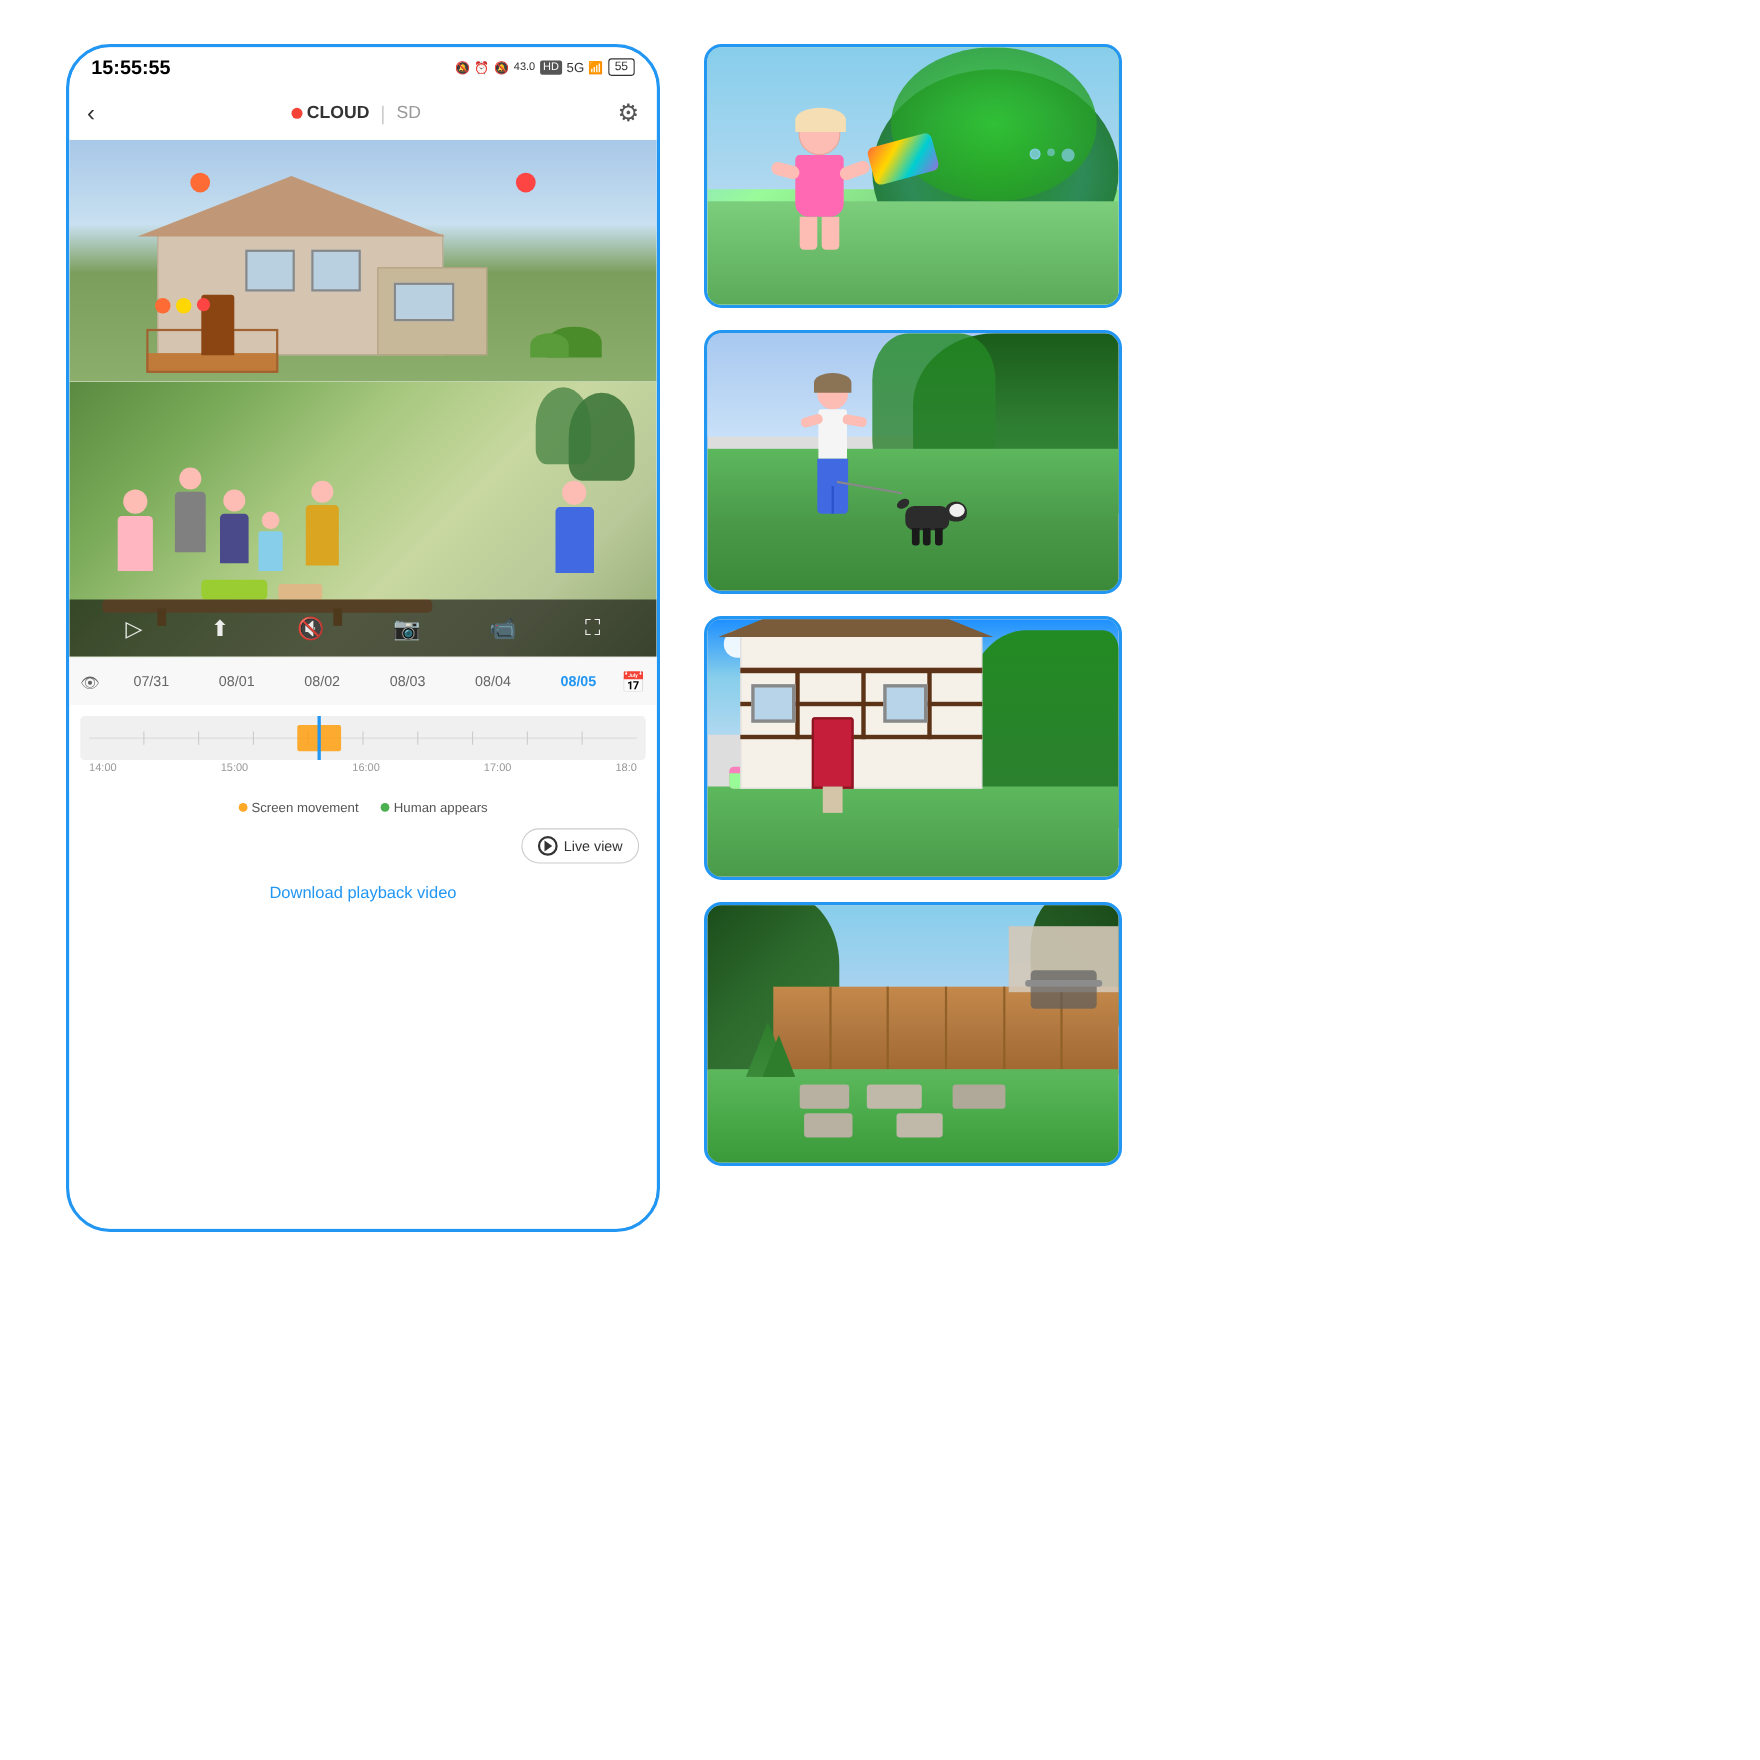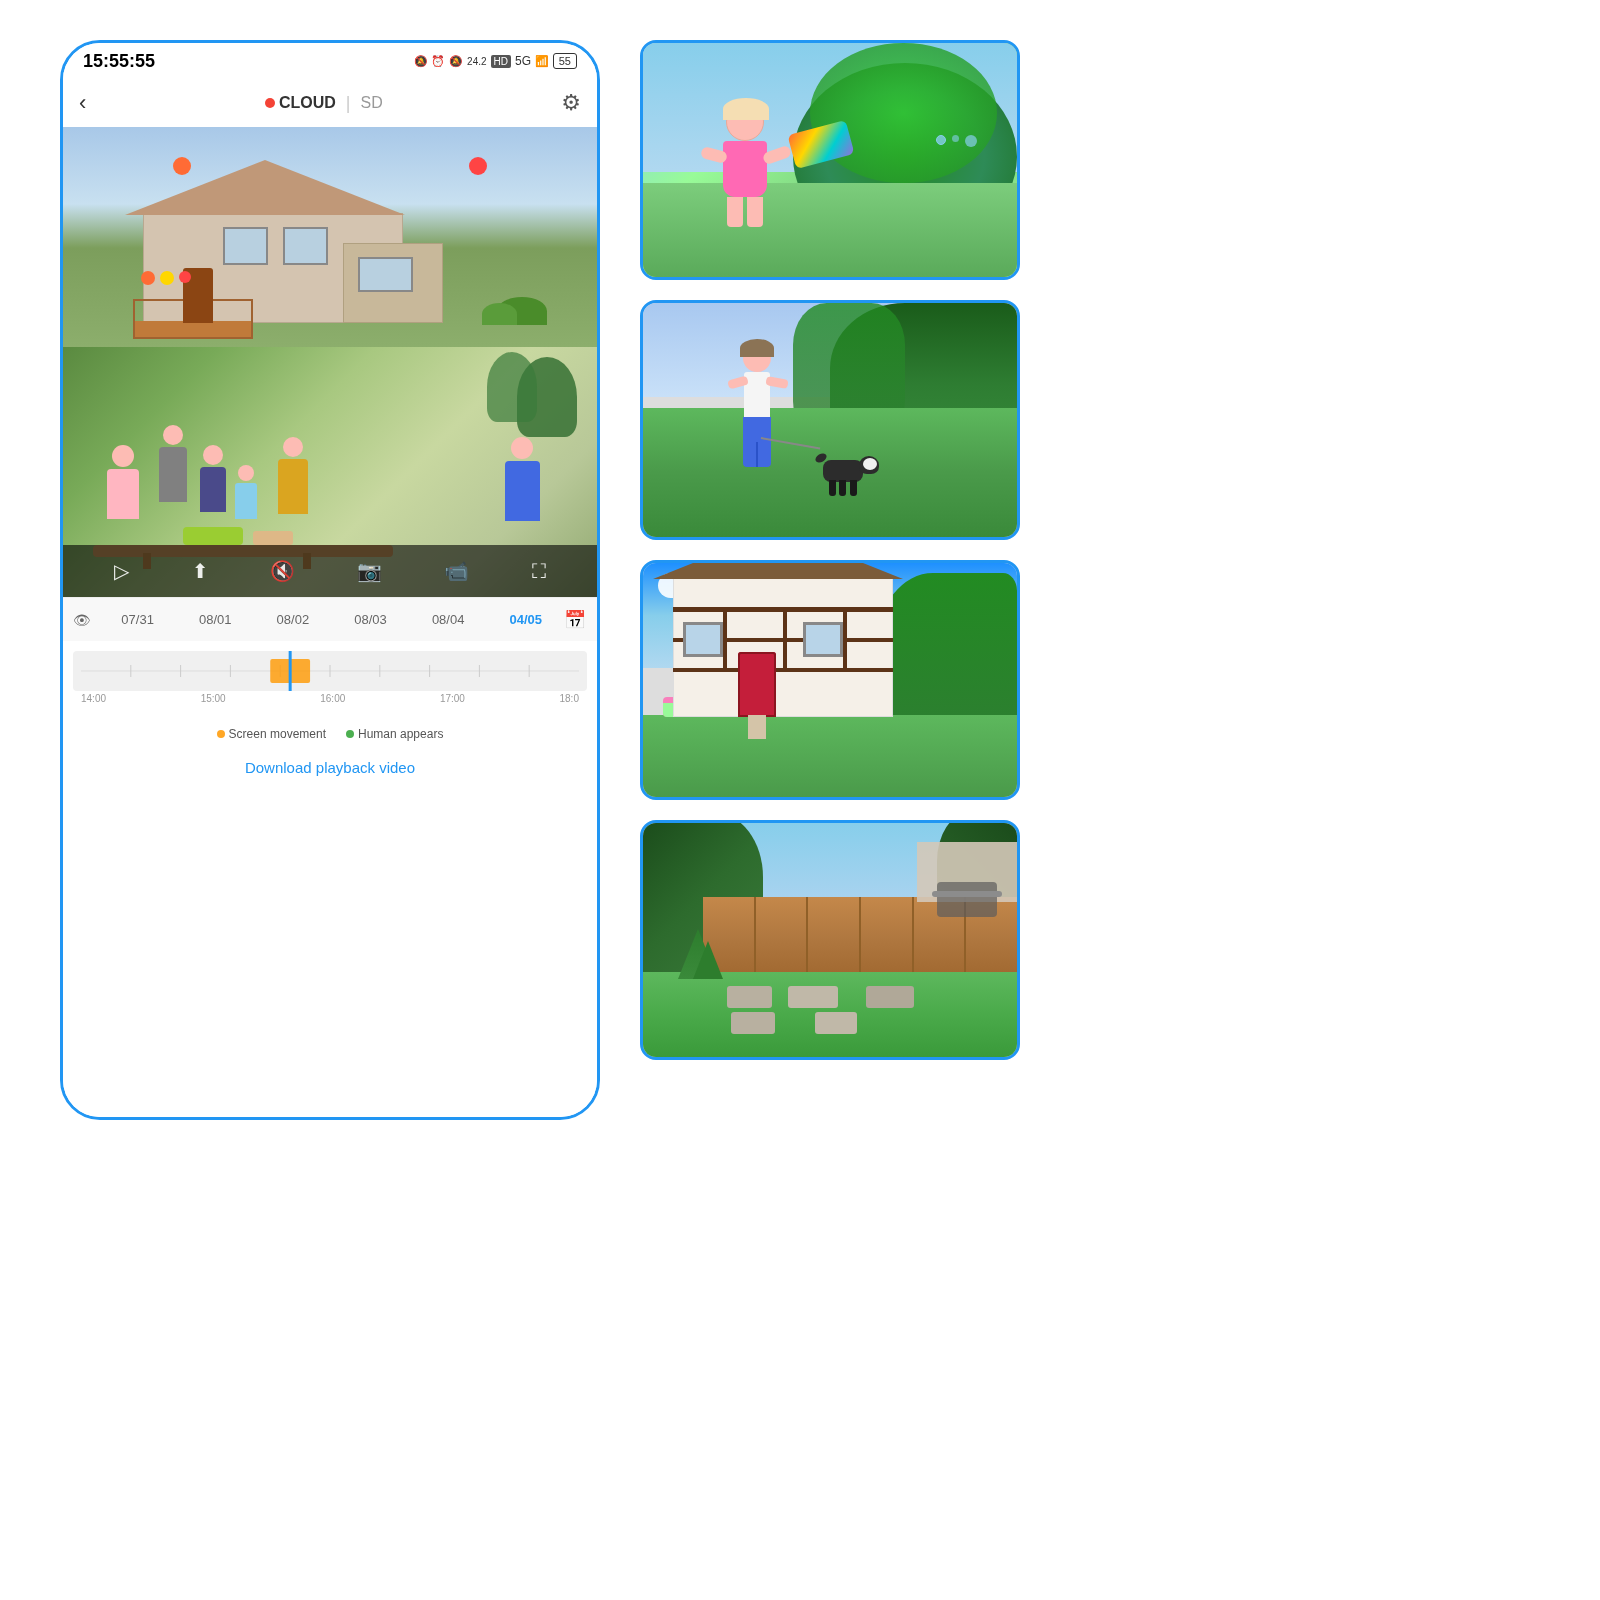"24.2" span { text: 24.2 -> 43.0 }
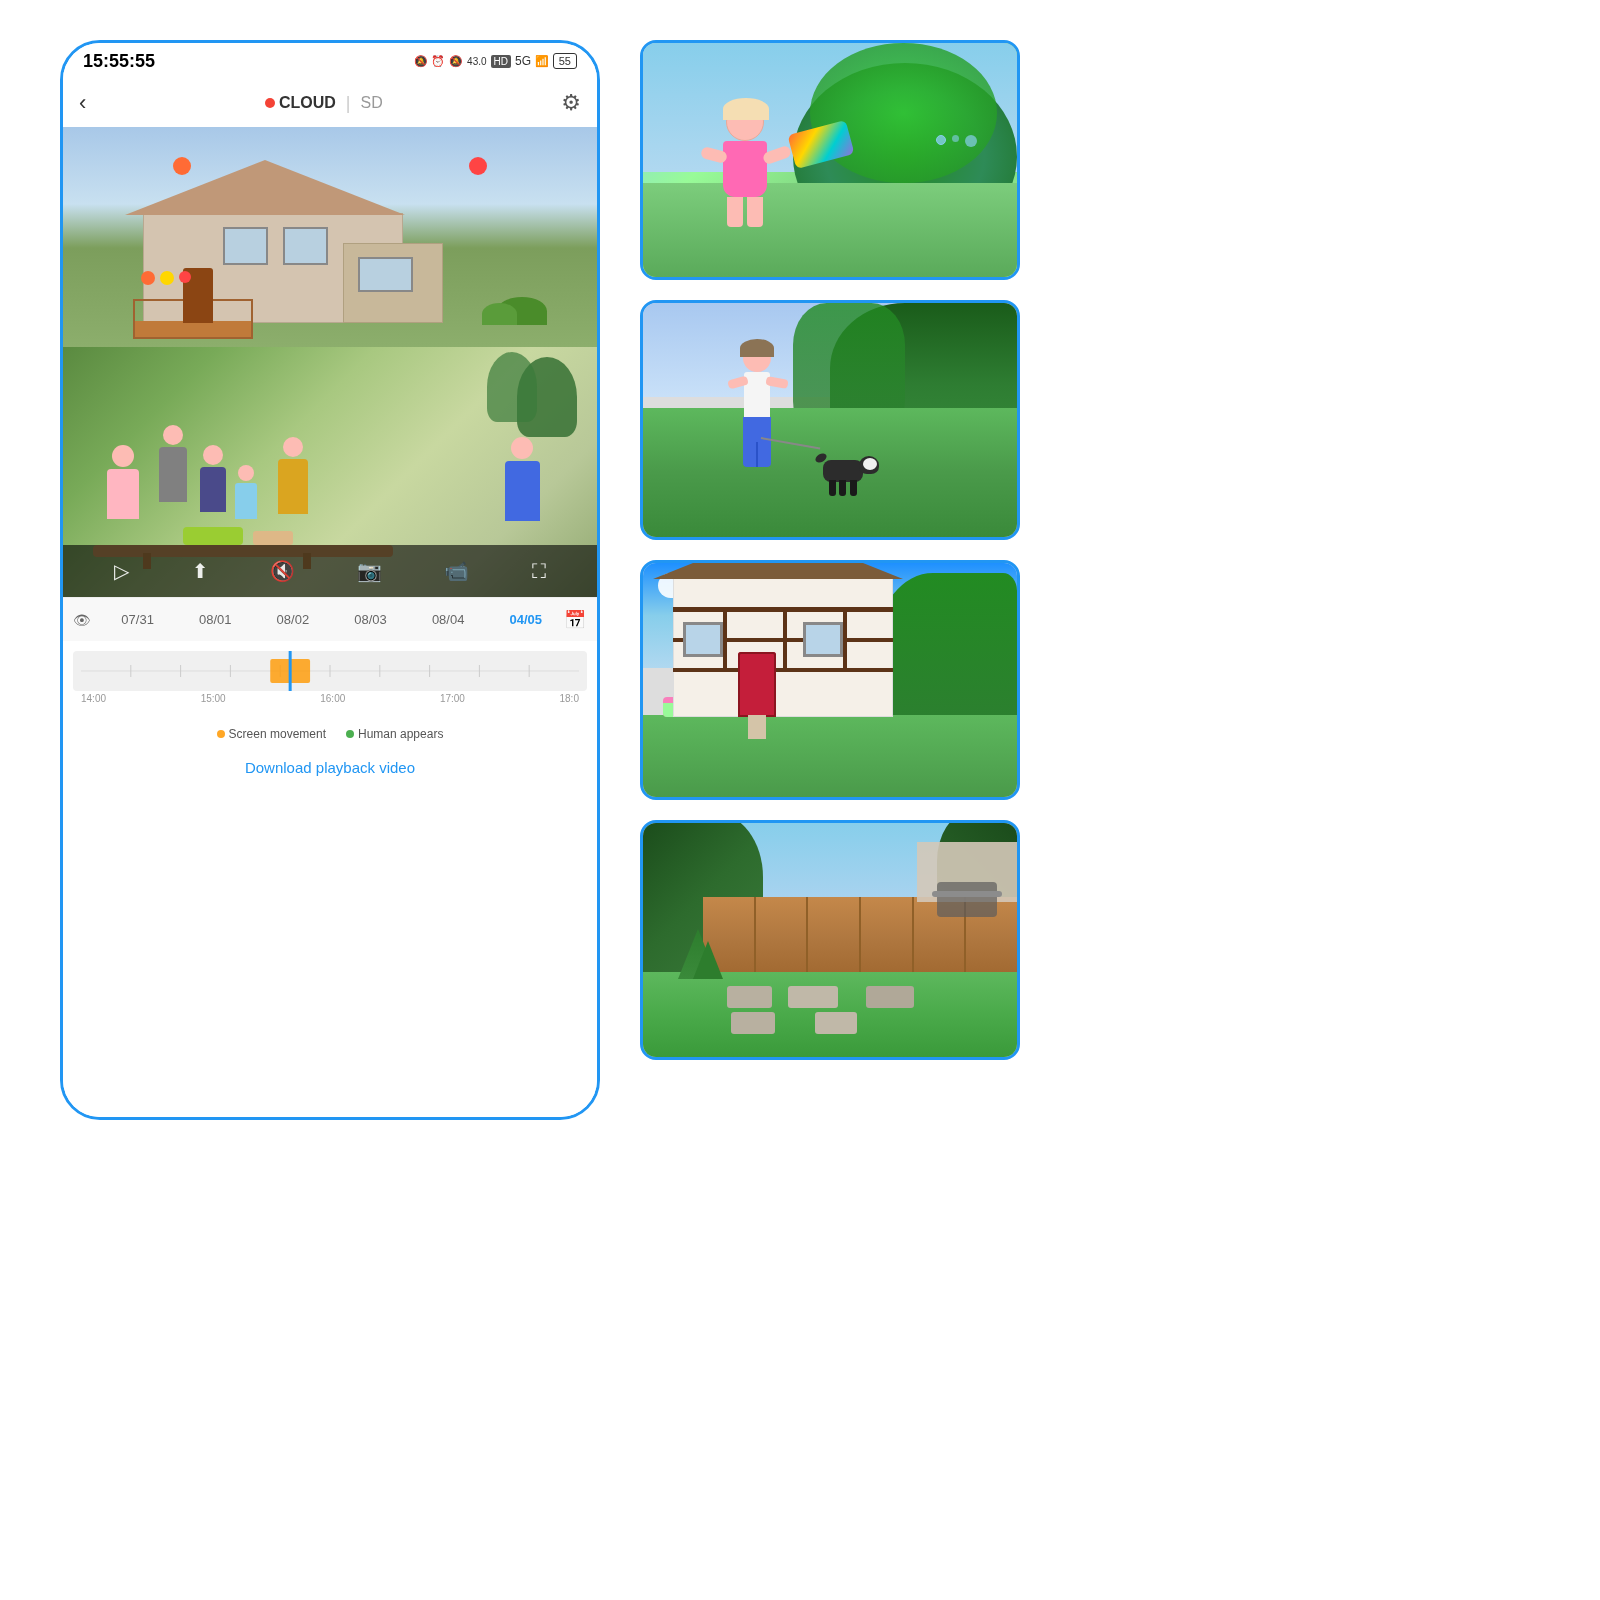"04/05" span.date-item { text: 04/05 -> 08/05 }
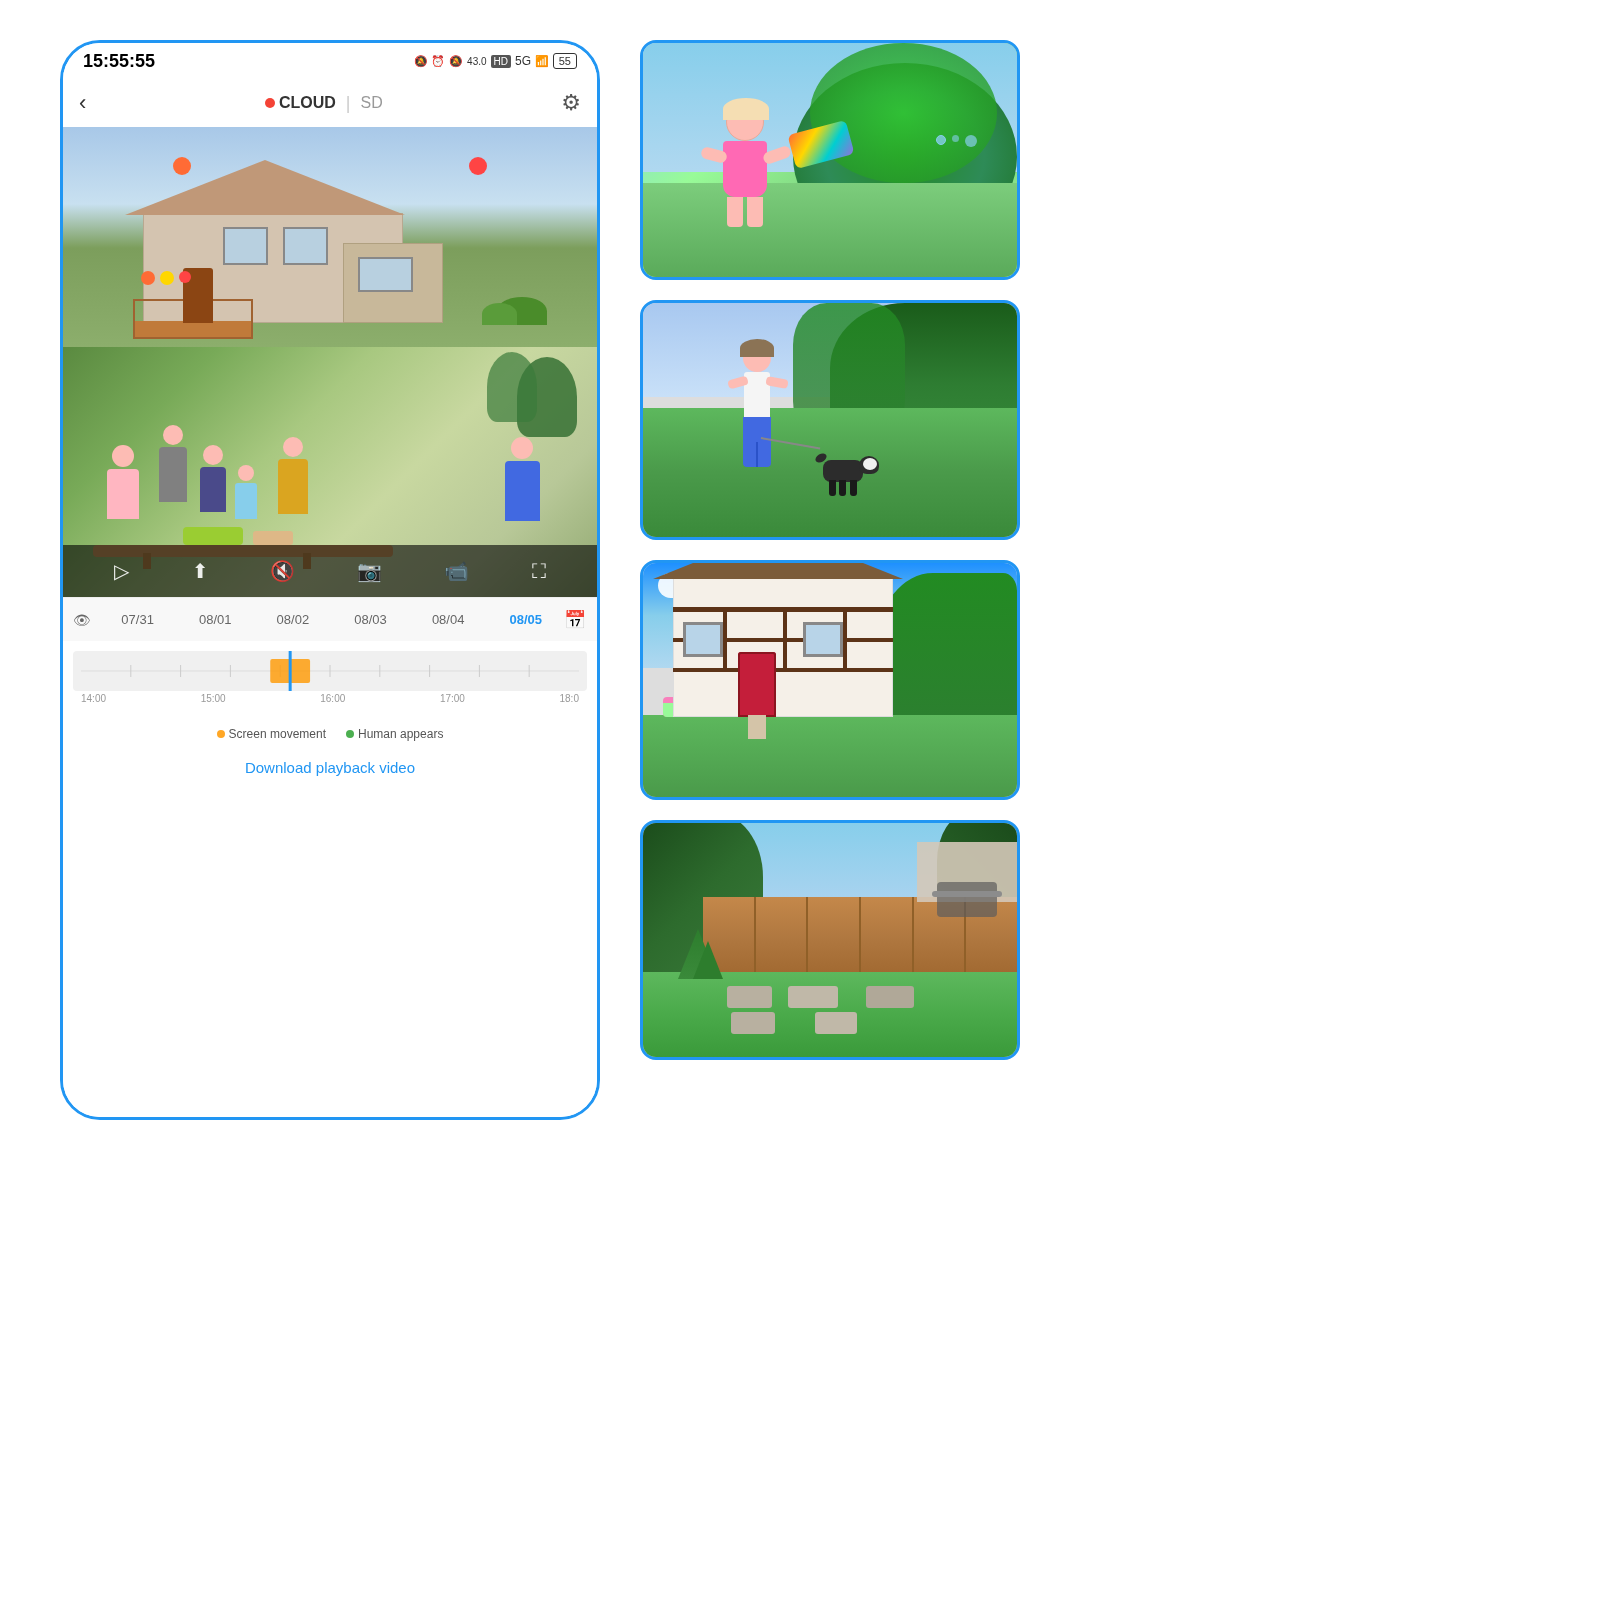"Live view" div.live-view-container { html: none -> <div> <div> <div></div> <span>Live view</span> </div> </div> }
